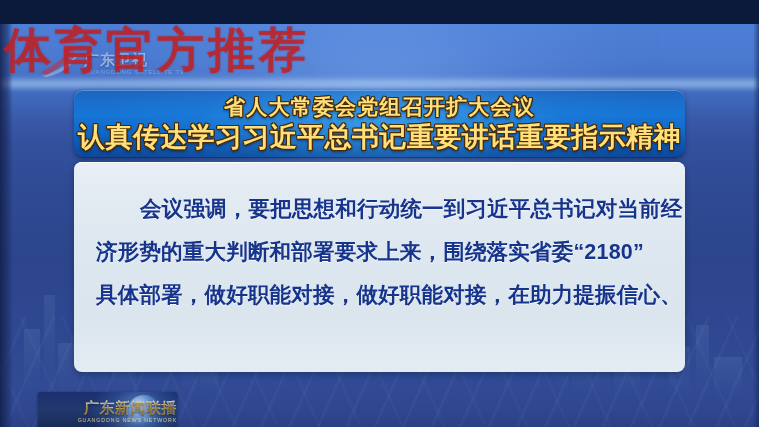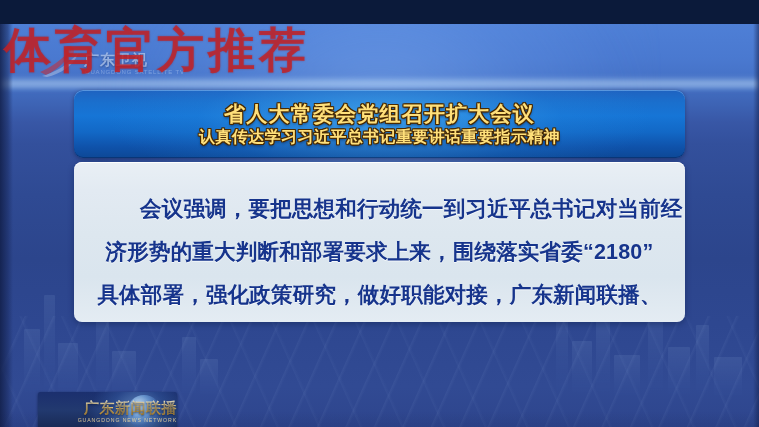"认真传达学习习近平总书记重要讲话重要指示精神" .headline-line.l2 { font-size: 16px -> 27px }
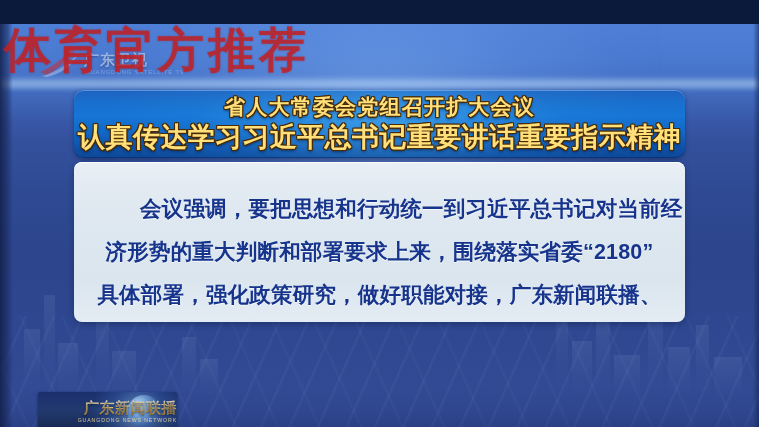"会议强调，要把思想和行动统一到习近平总书记对当前经" .body-panel { height: 160px -> 210px; text-align: center -> none }
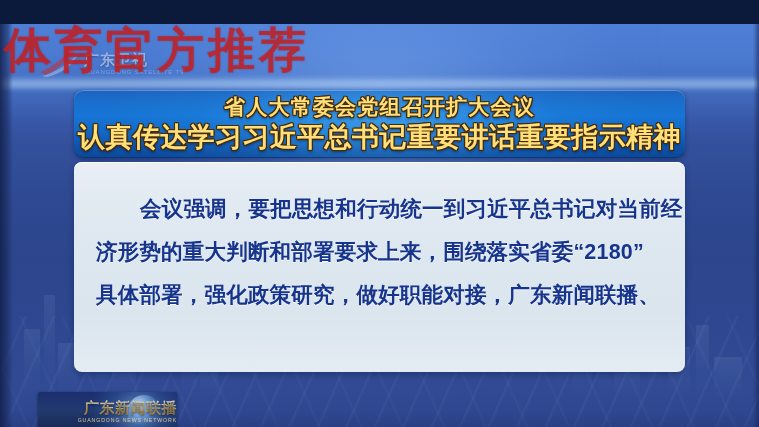"具体部署，强化政策研究，做好职能对接，广东新闻联播、" div.body-line { text: 强化政策研究，做好职能对接，广东新闻联播 -> 做好职能对接，做好职能对接，在助力提振信心 }
